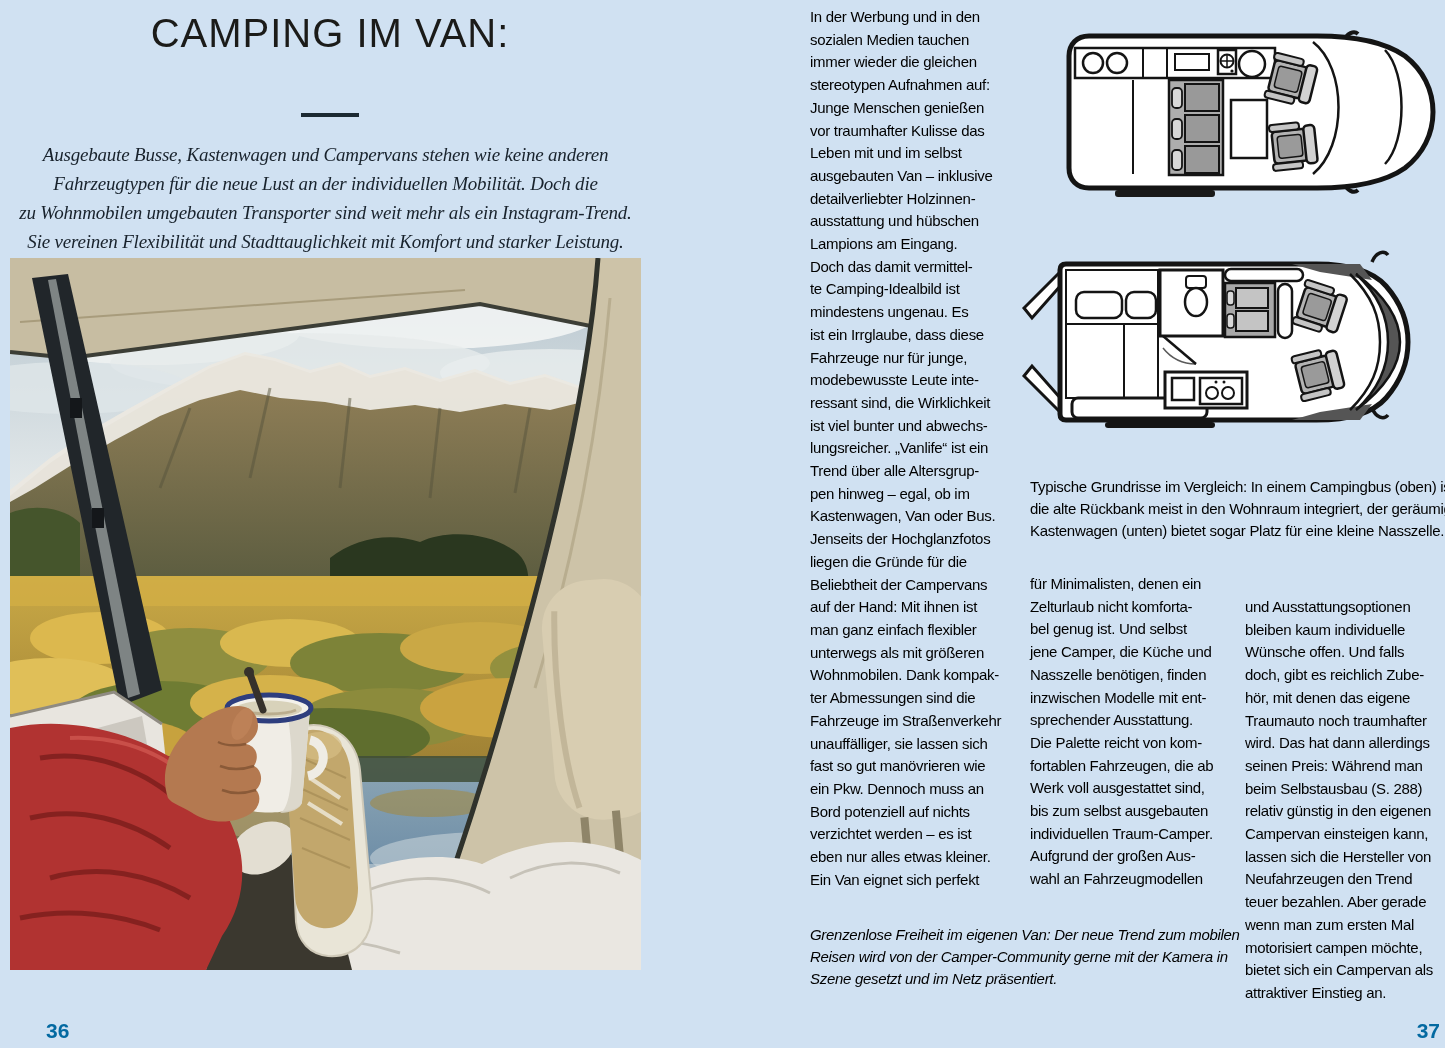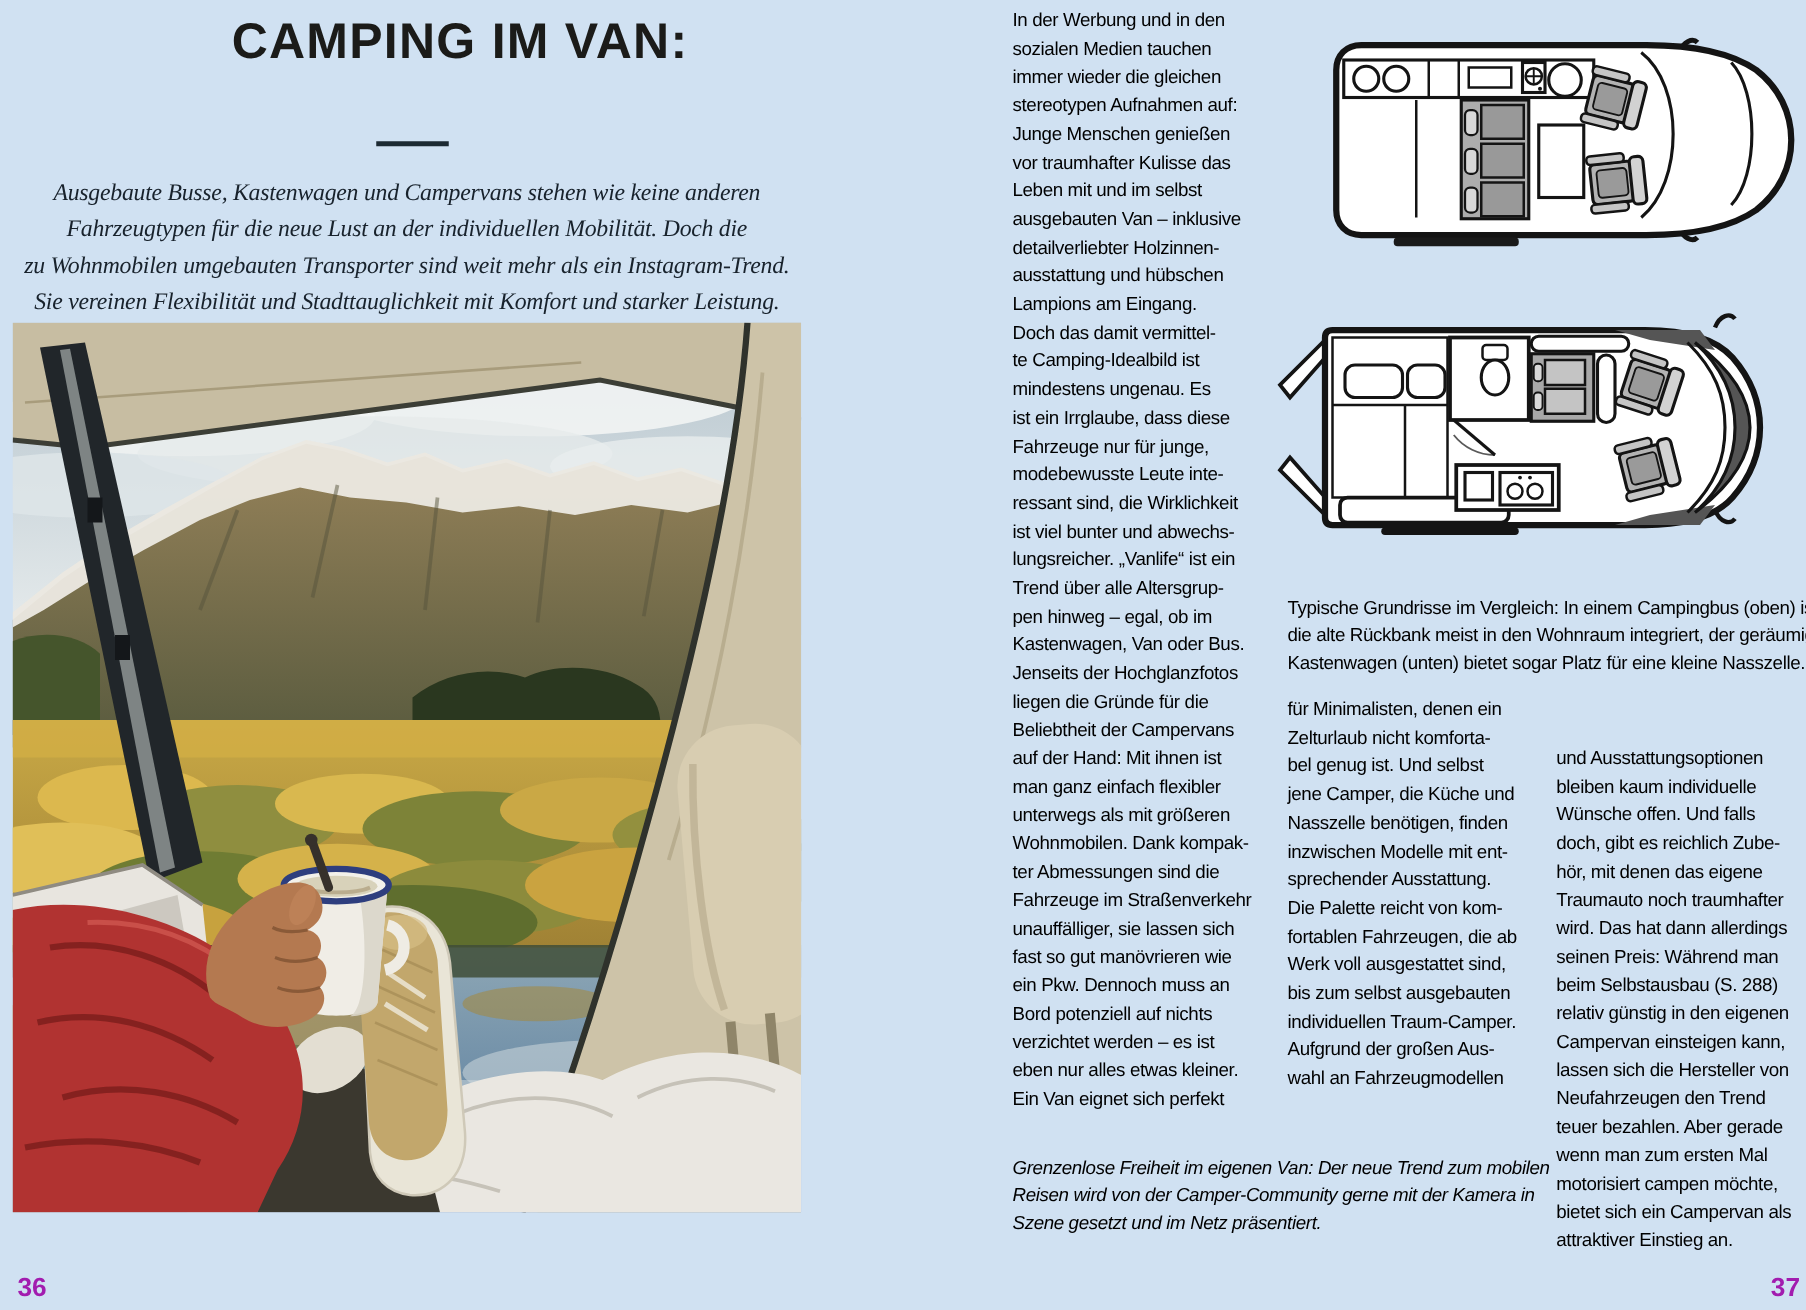"CAMPING IM VAN:" .title { font-weight: 700 -> 400; padding-left: 38px -> none }
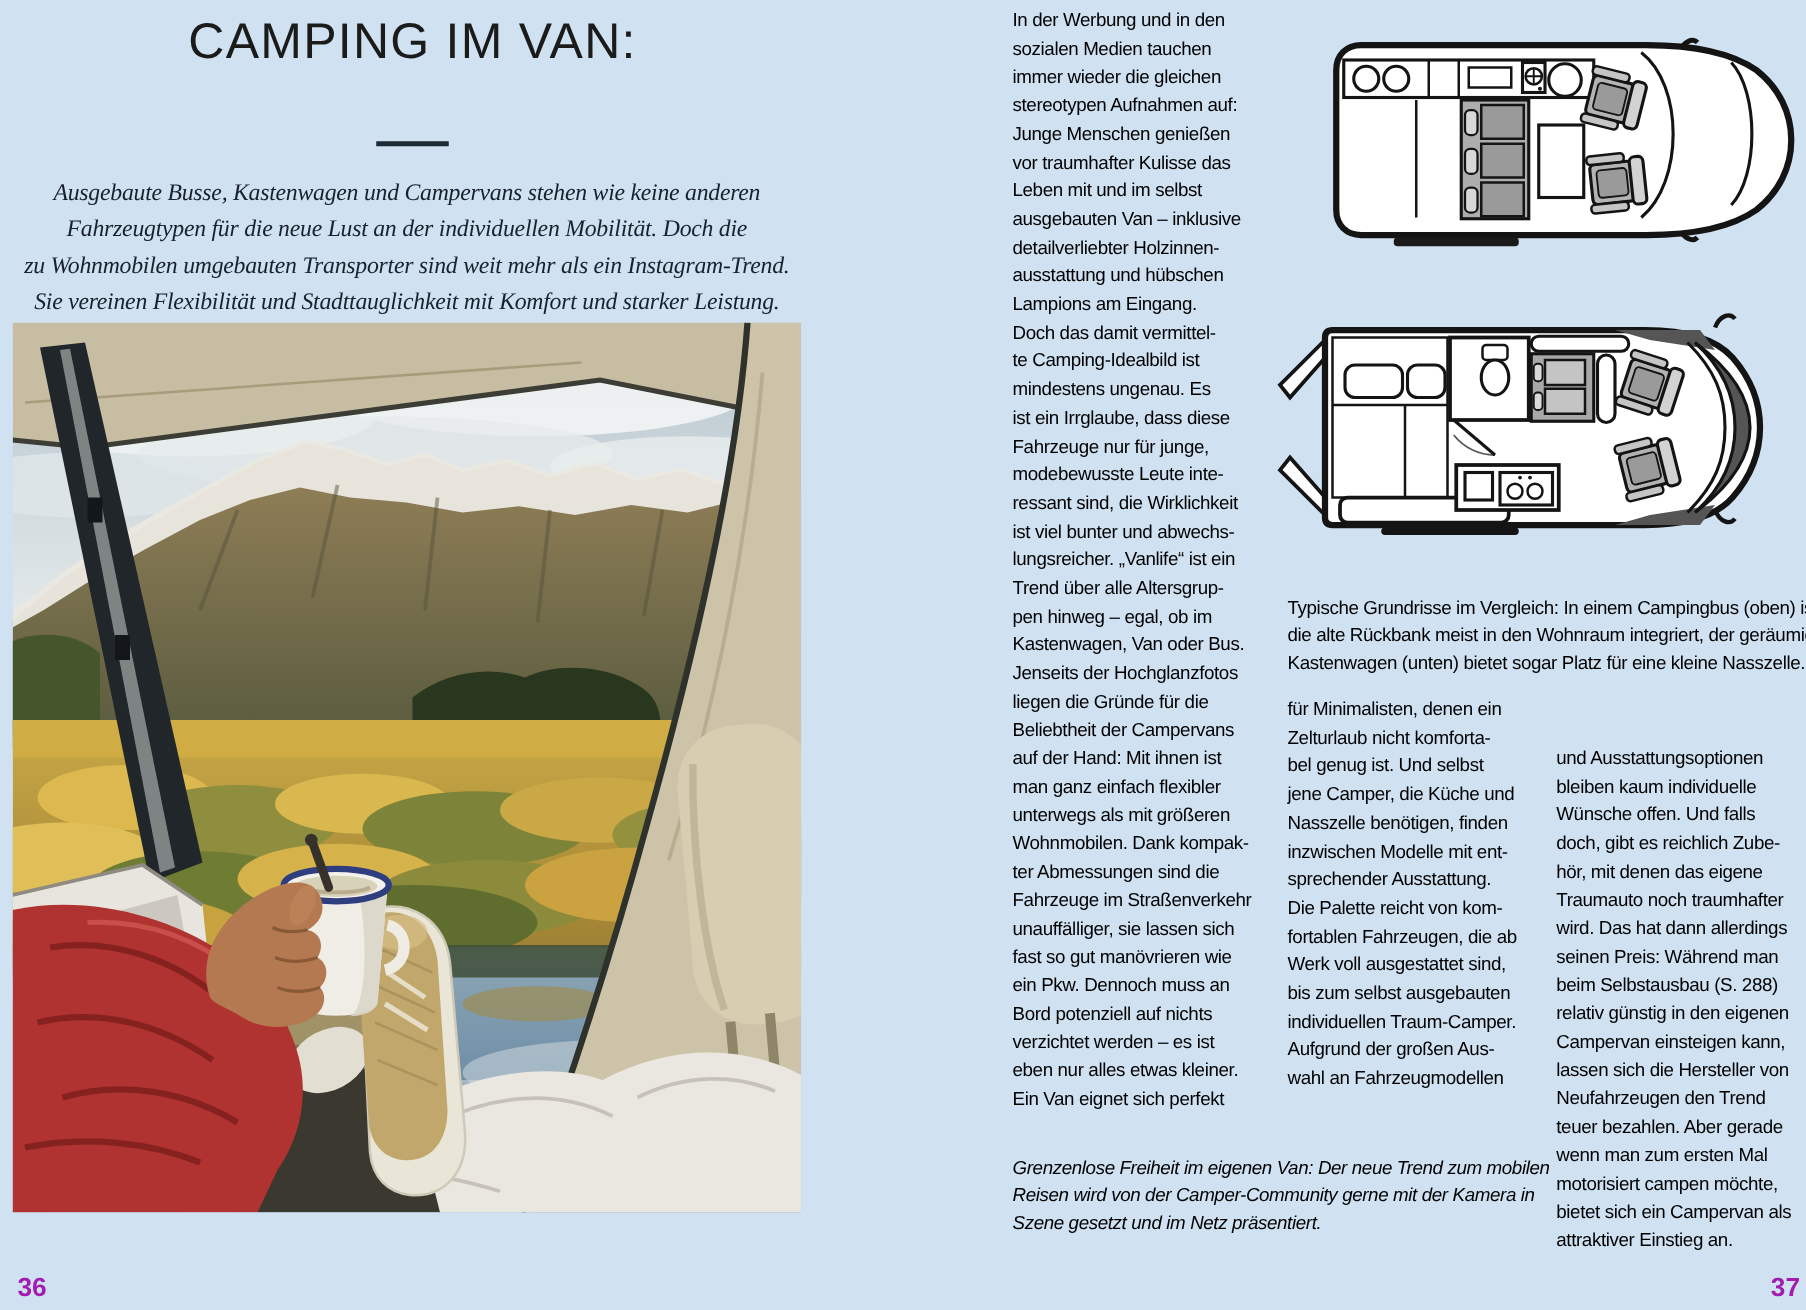"für Minimalisten, denen ein" .col2 { top: 557px -> 573px }
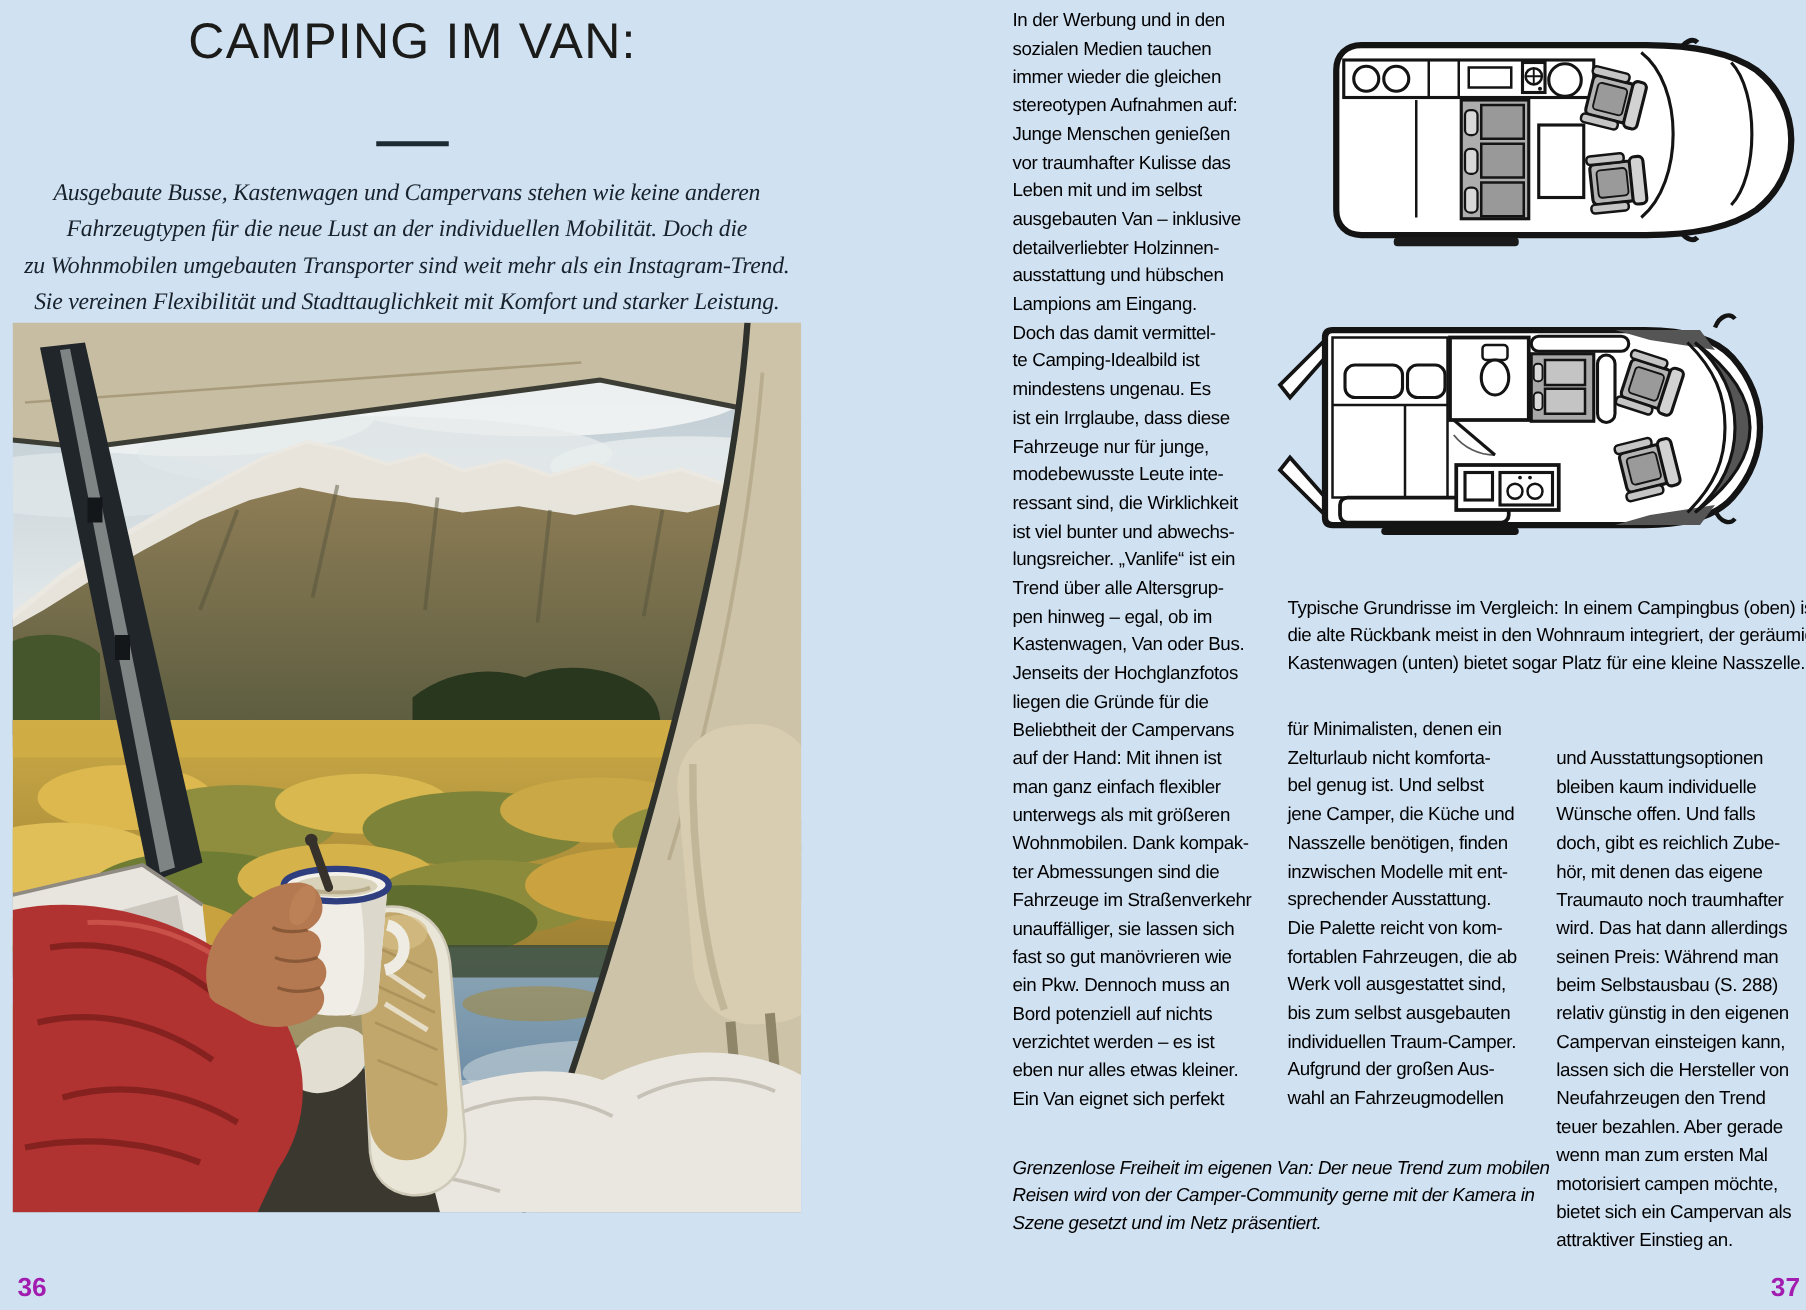"36" .pagenum { color: #a21caf -> #0369a1; margin-left: none -> 32px }
